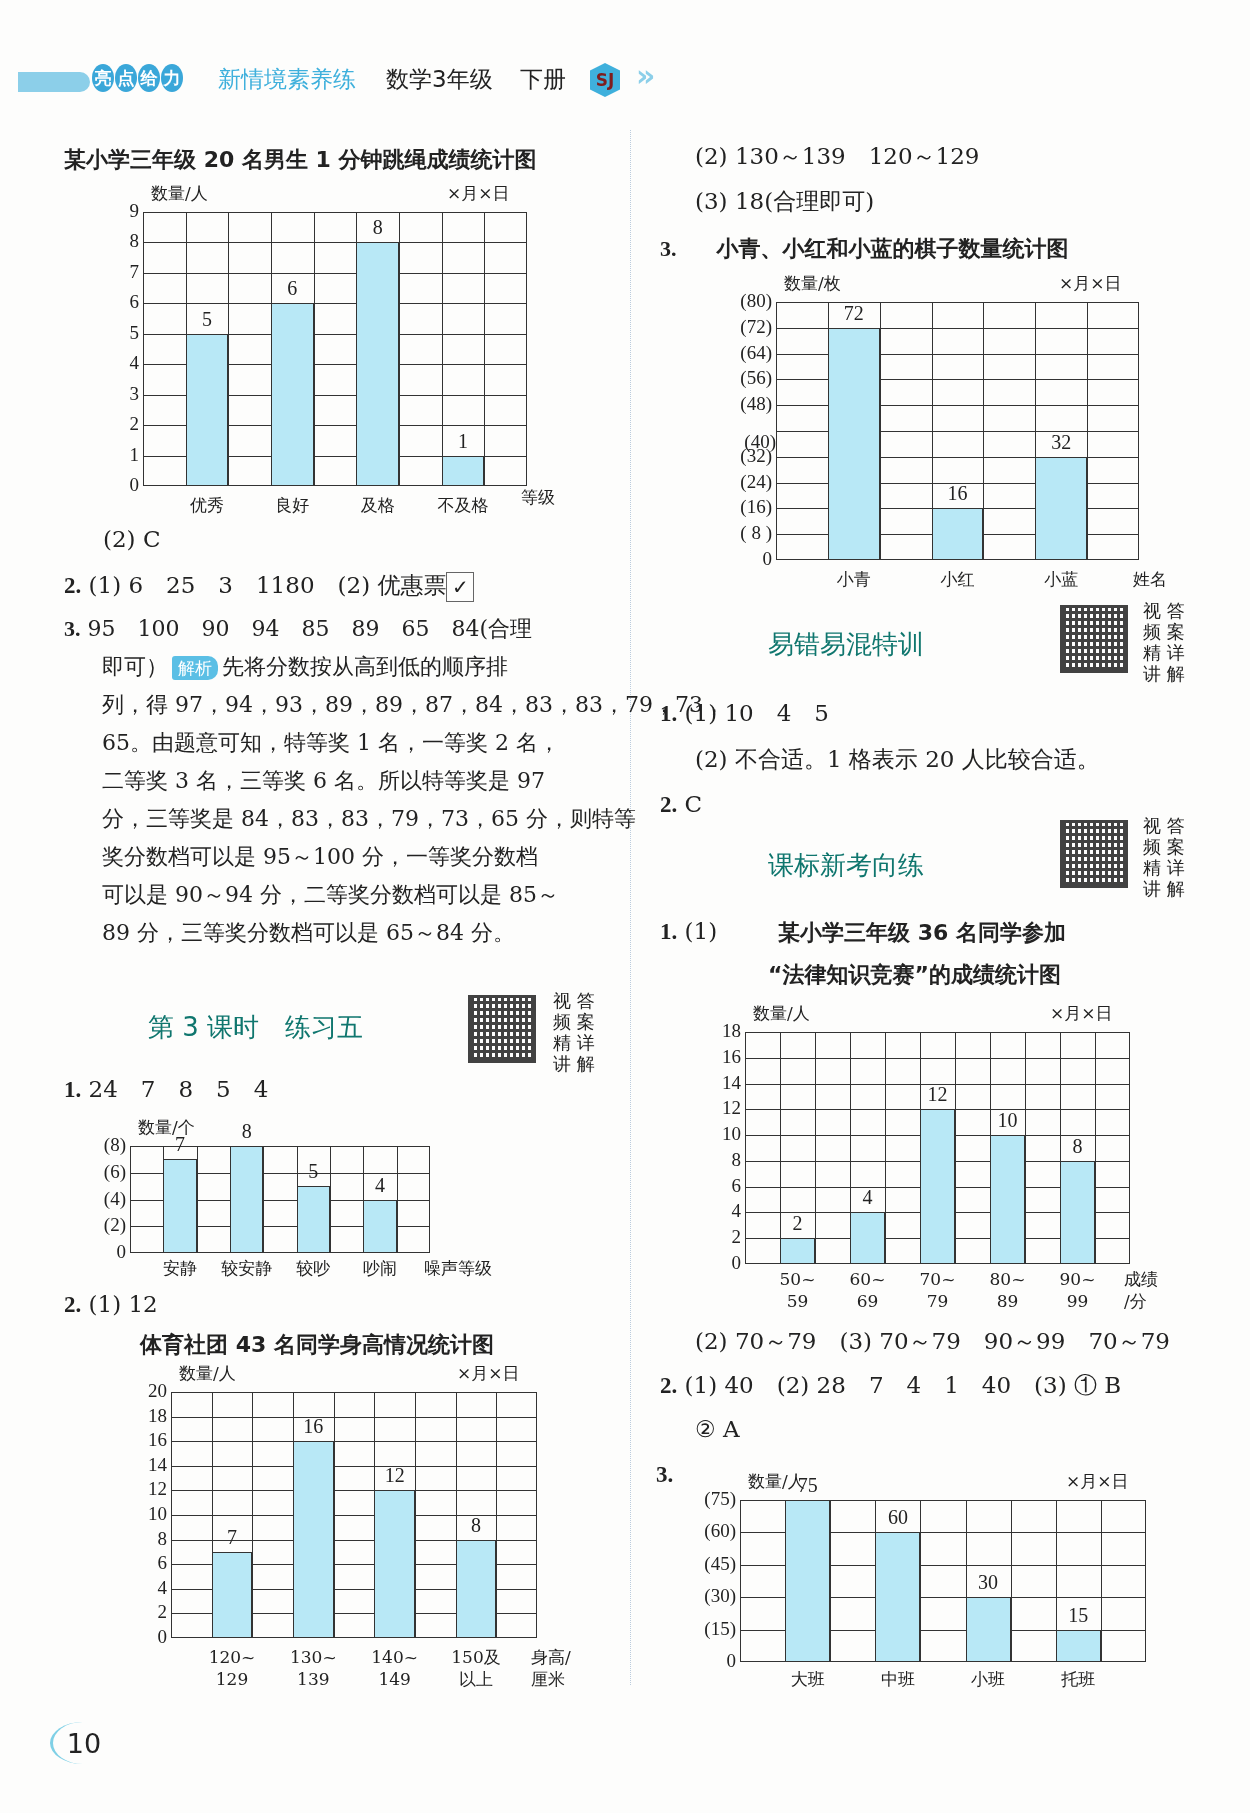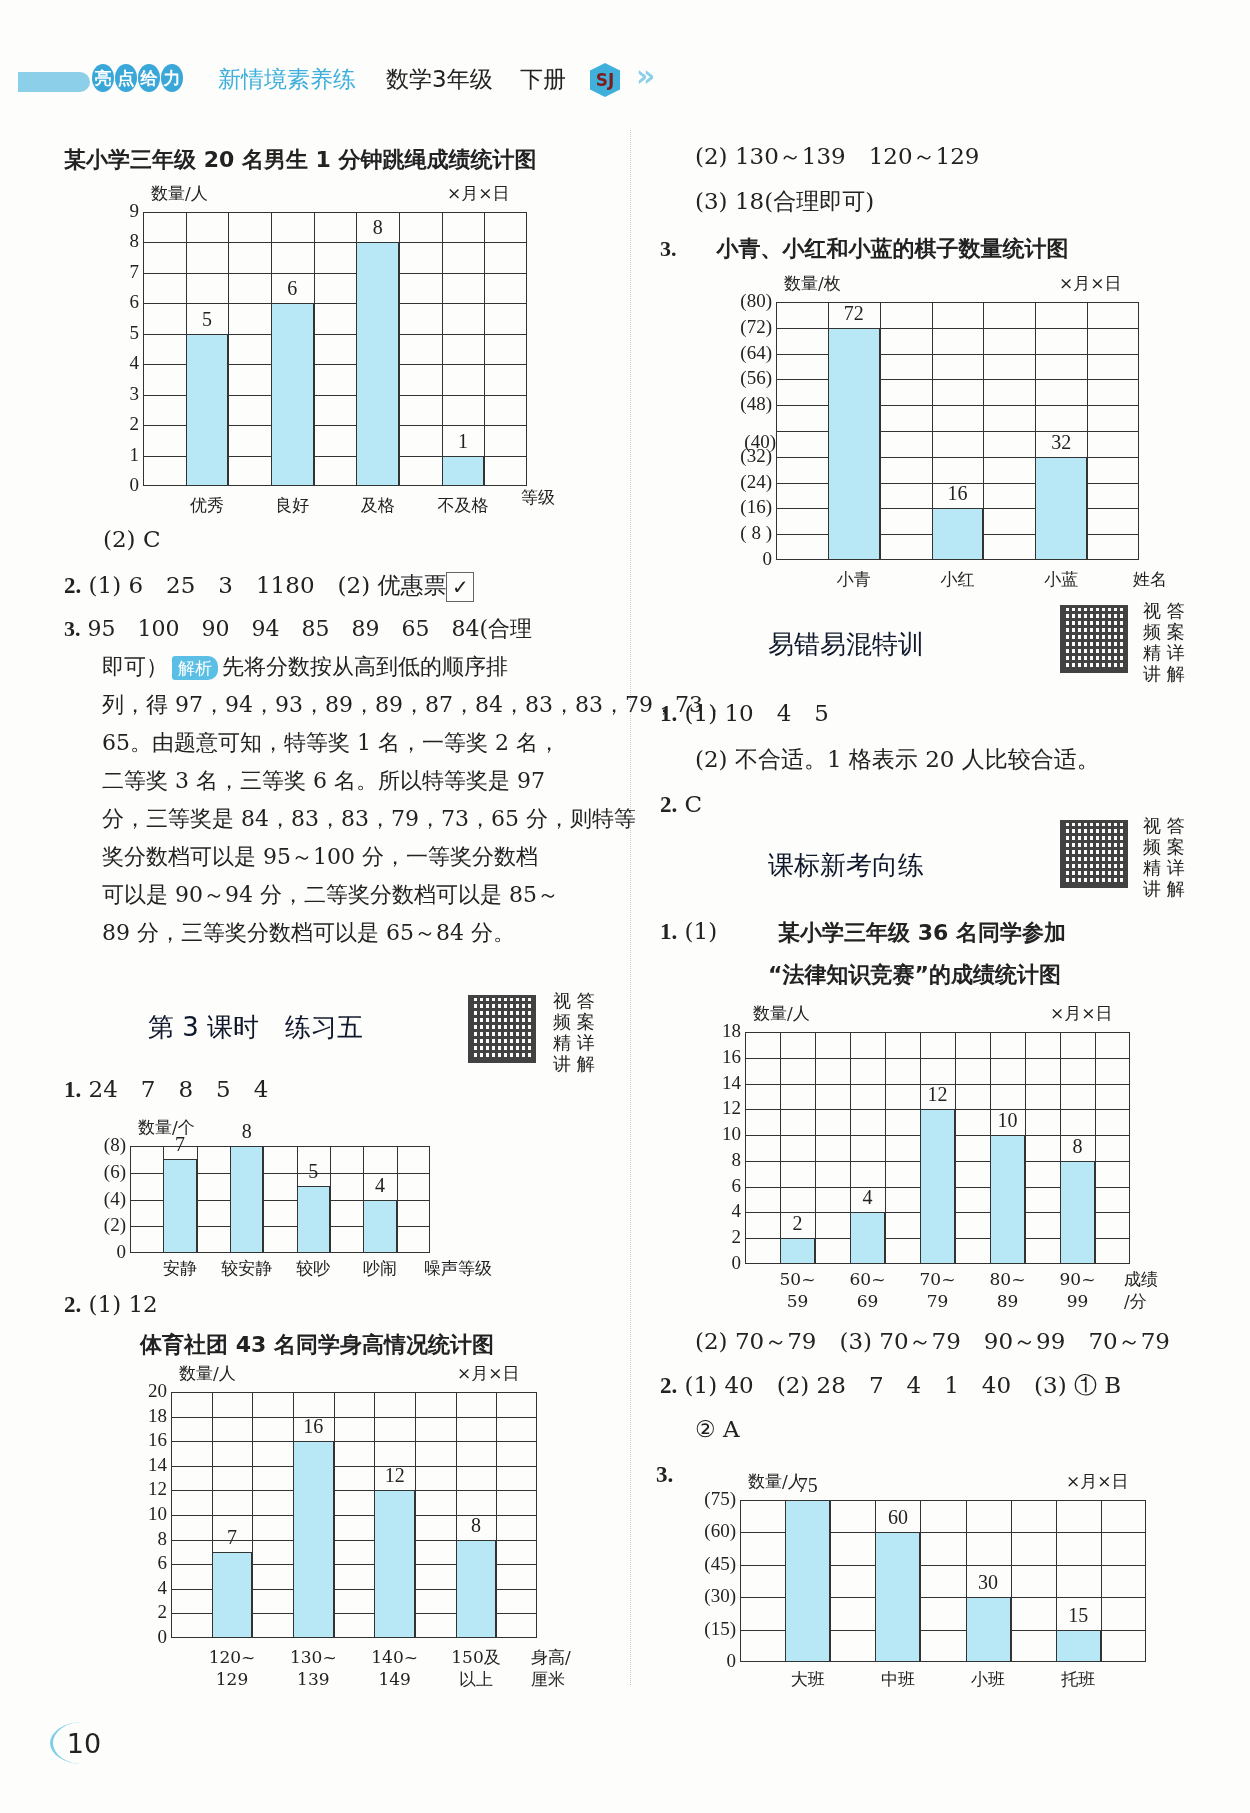"易错易混特训" .sec { color: #0f172a -> #0f766e }
